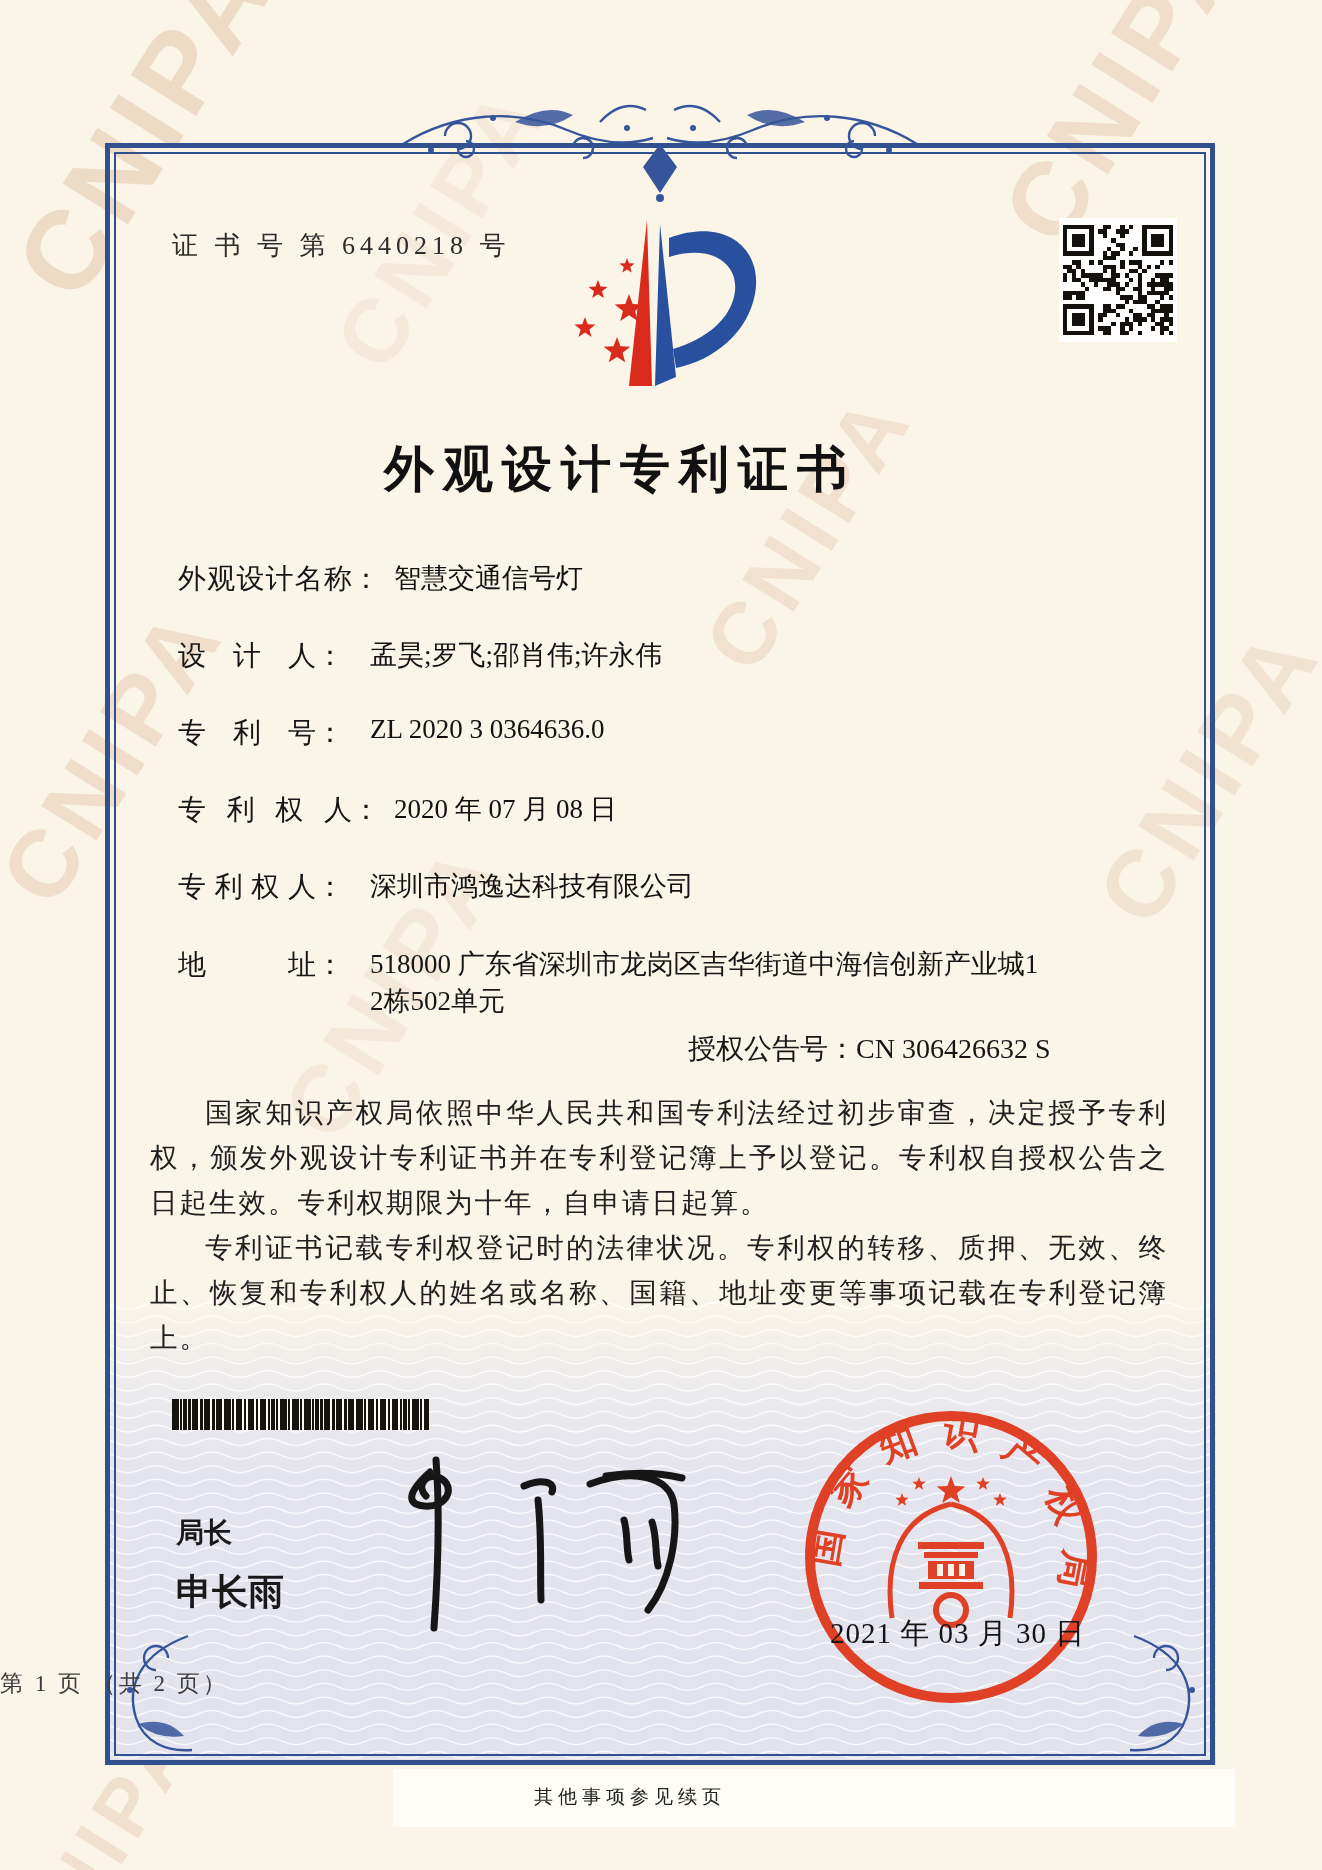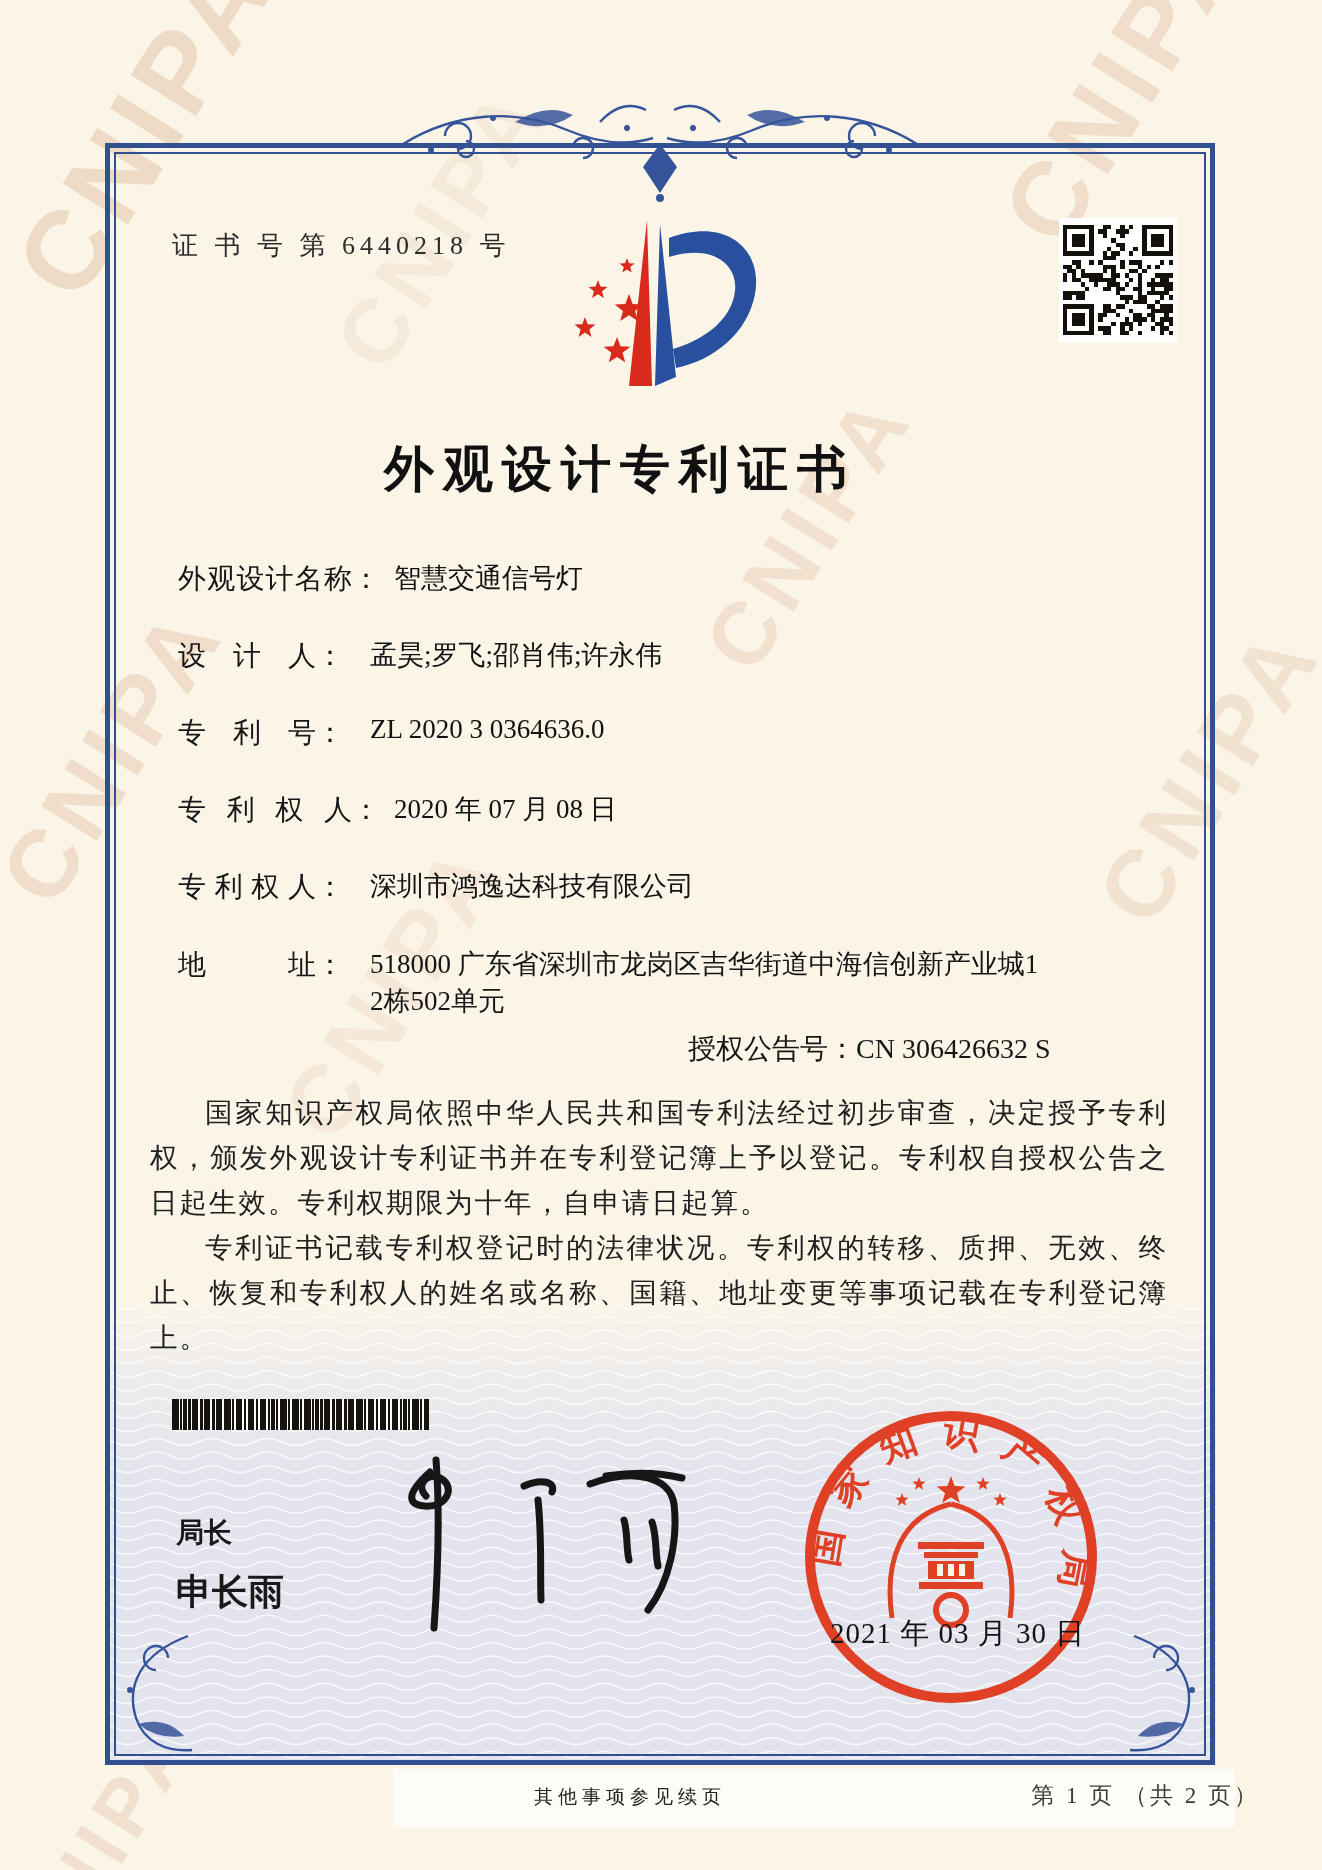"第 1 页 （共 2" .page-info { text-align: right -> left; top: 1780px -> 1668px }
